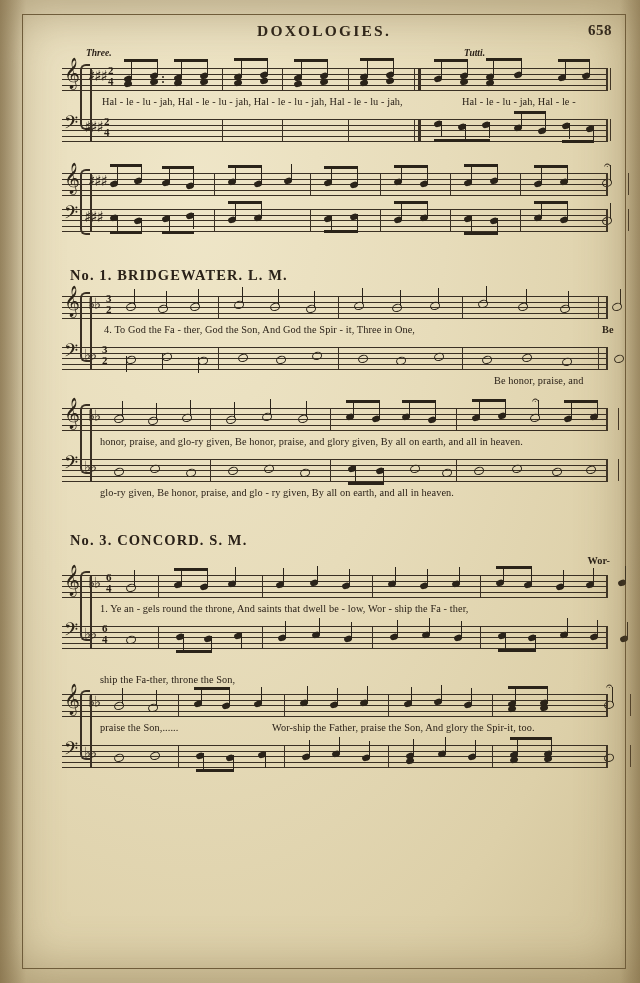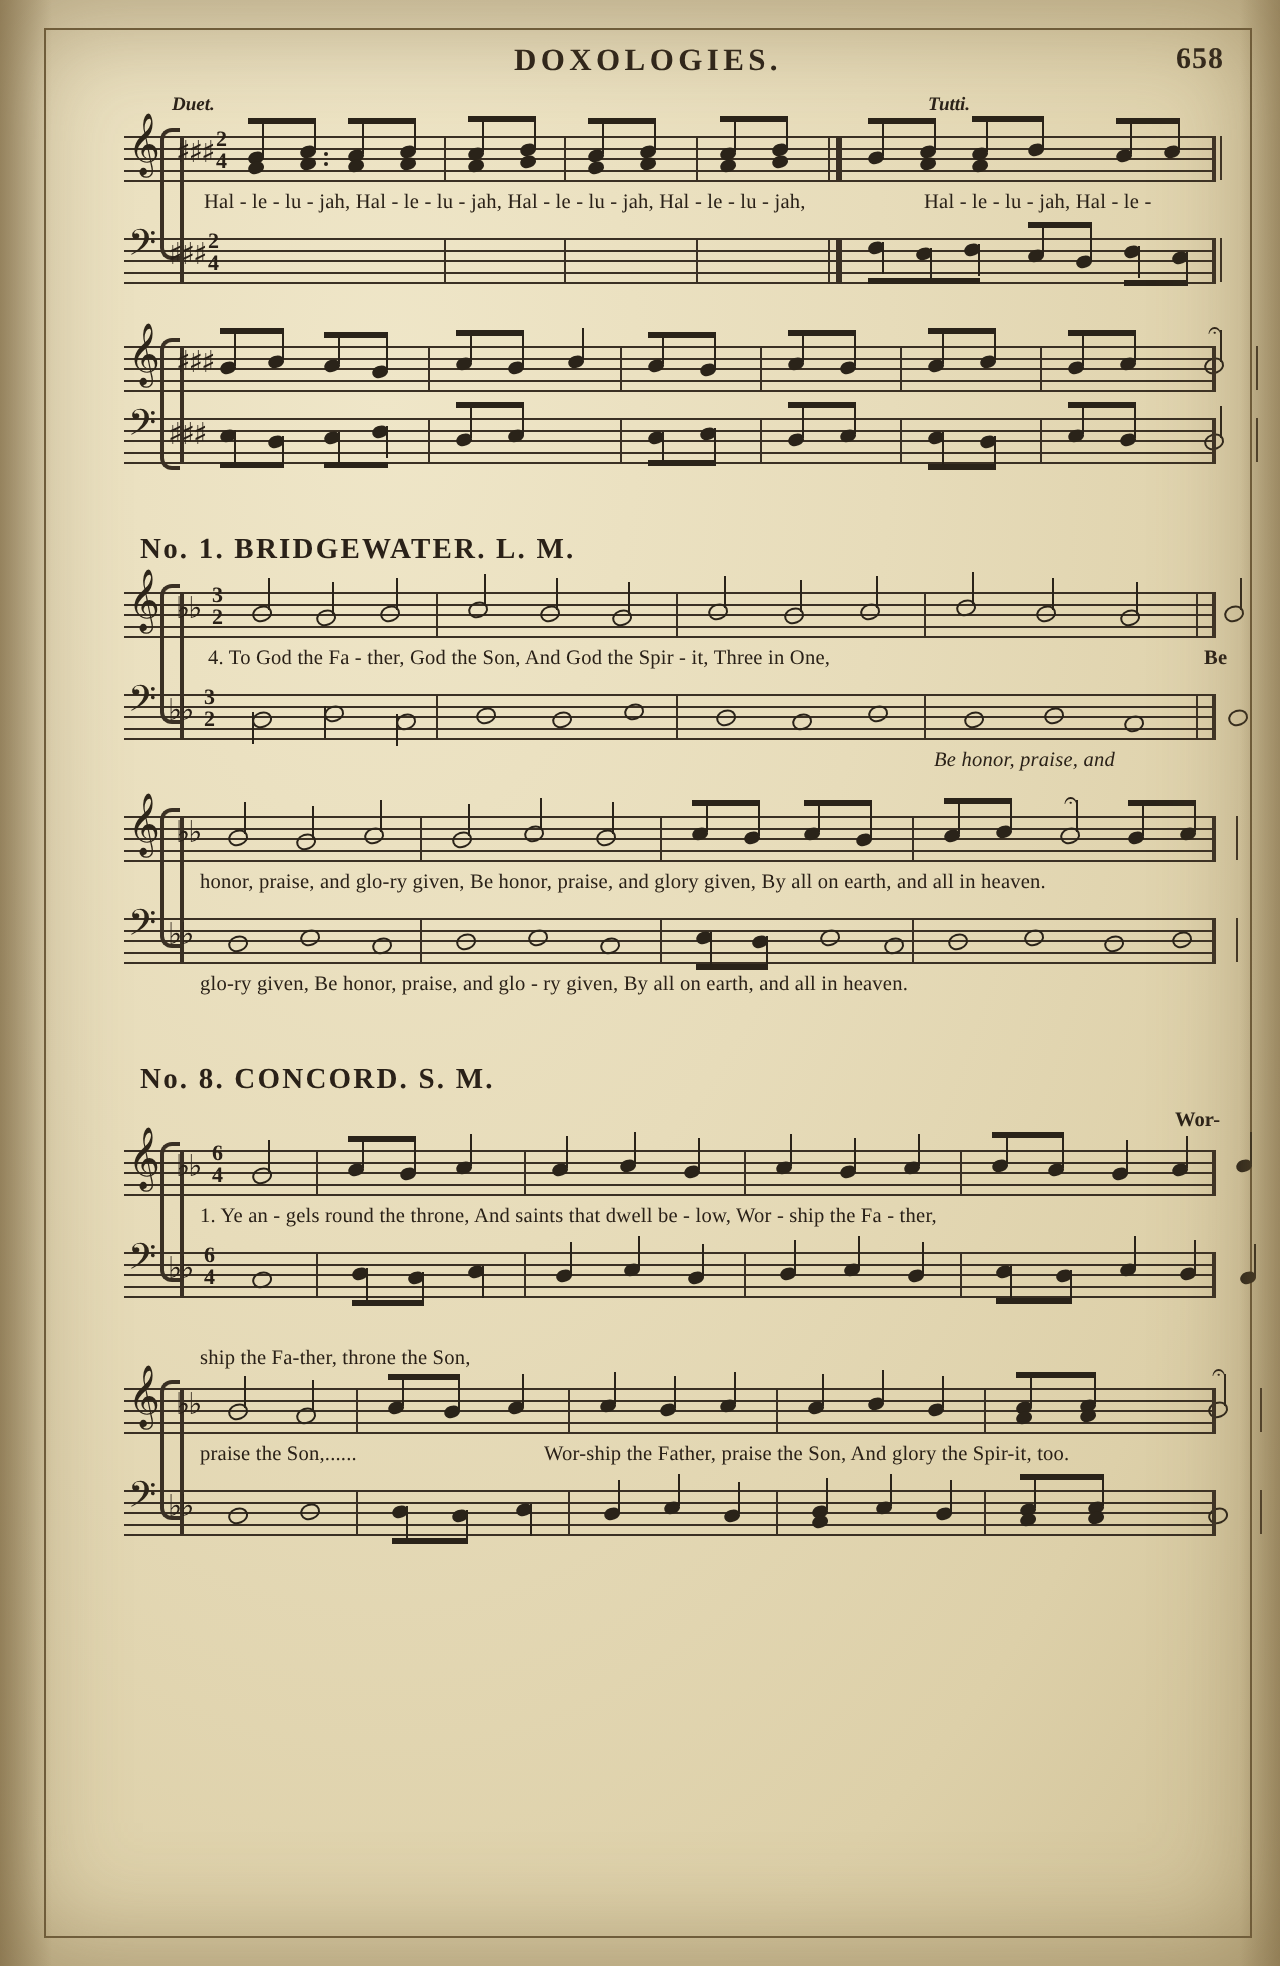"Duet." div.marker { text: Duet -> Three }
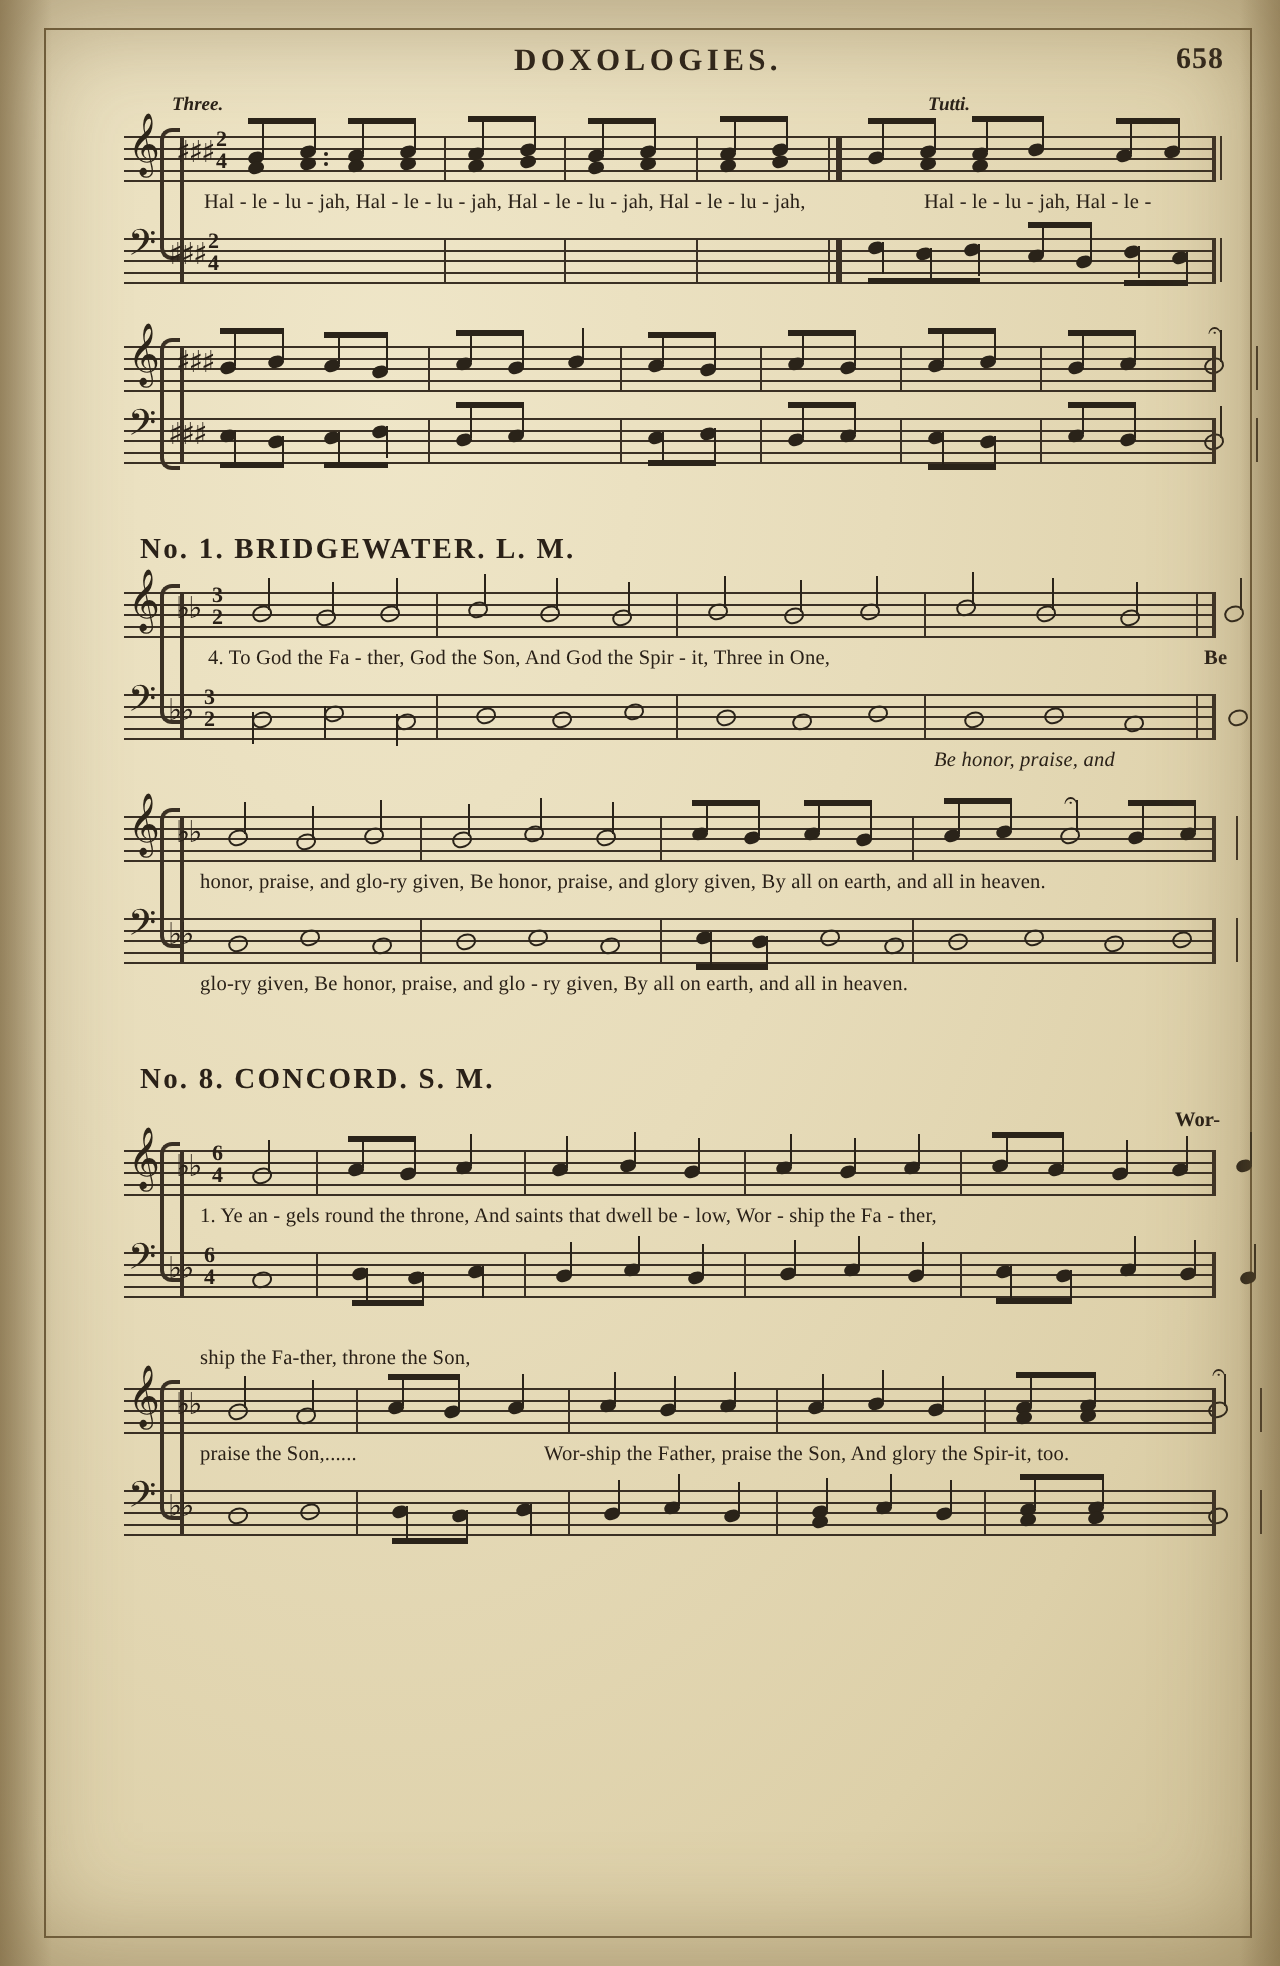"Be honor, praise, and" span { font-style: italic -> none; left: 405px -> 432px }
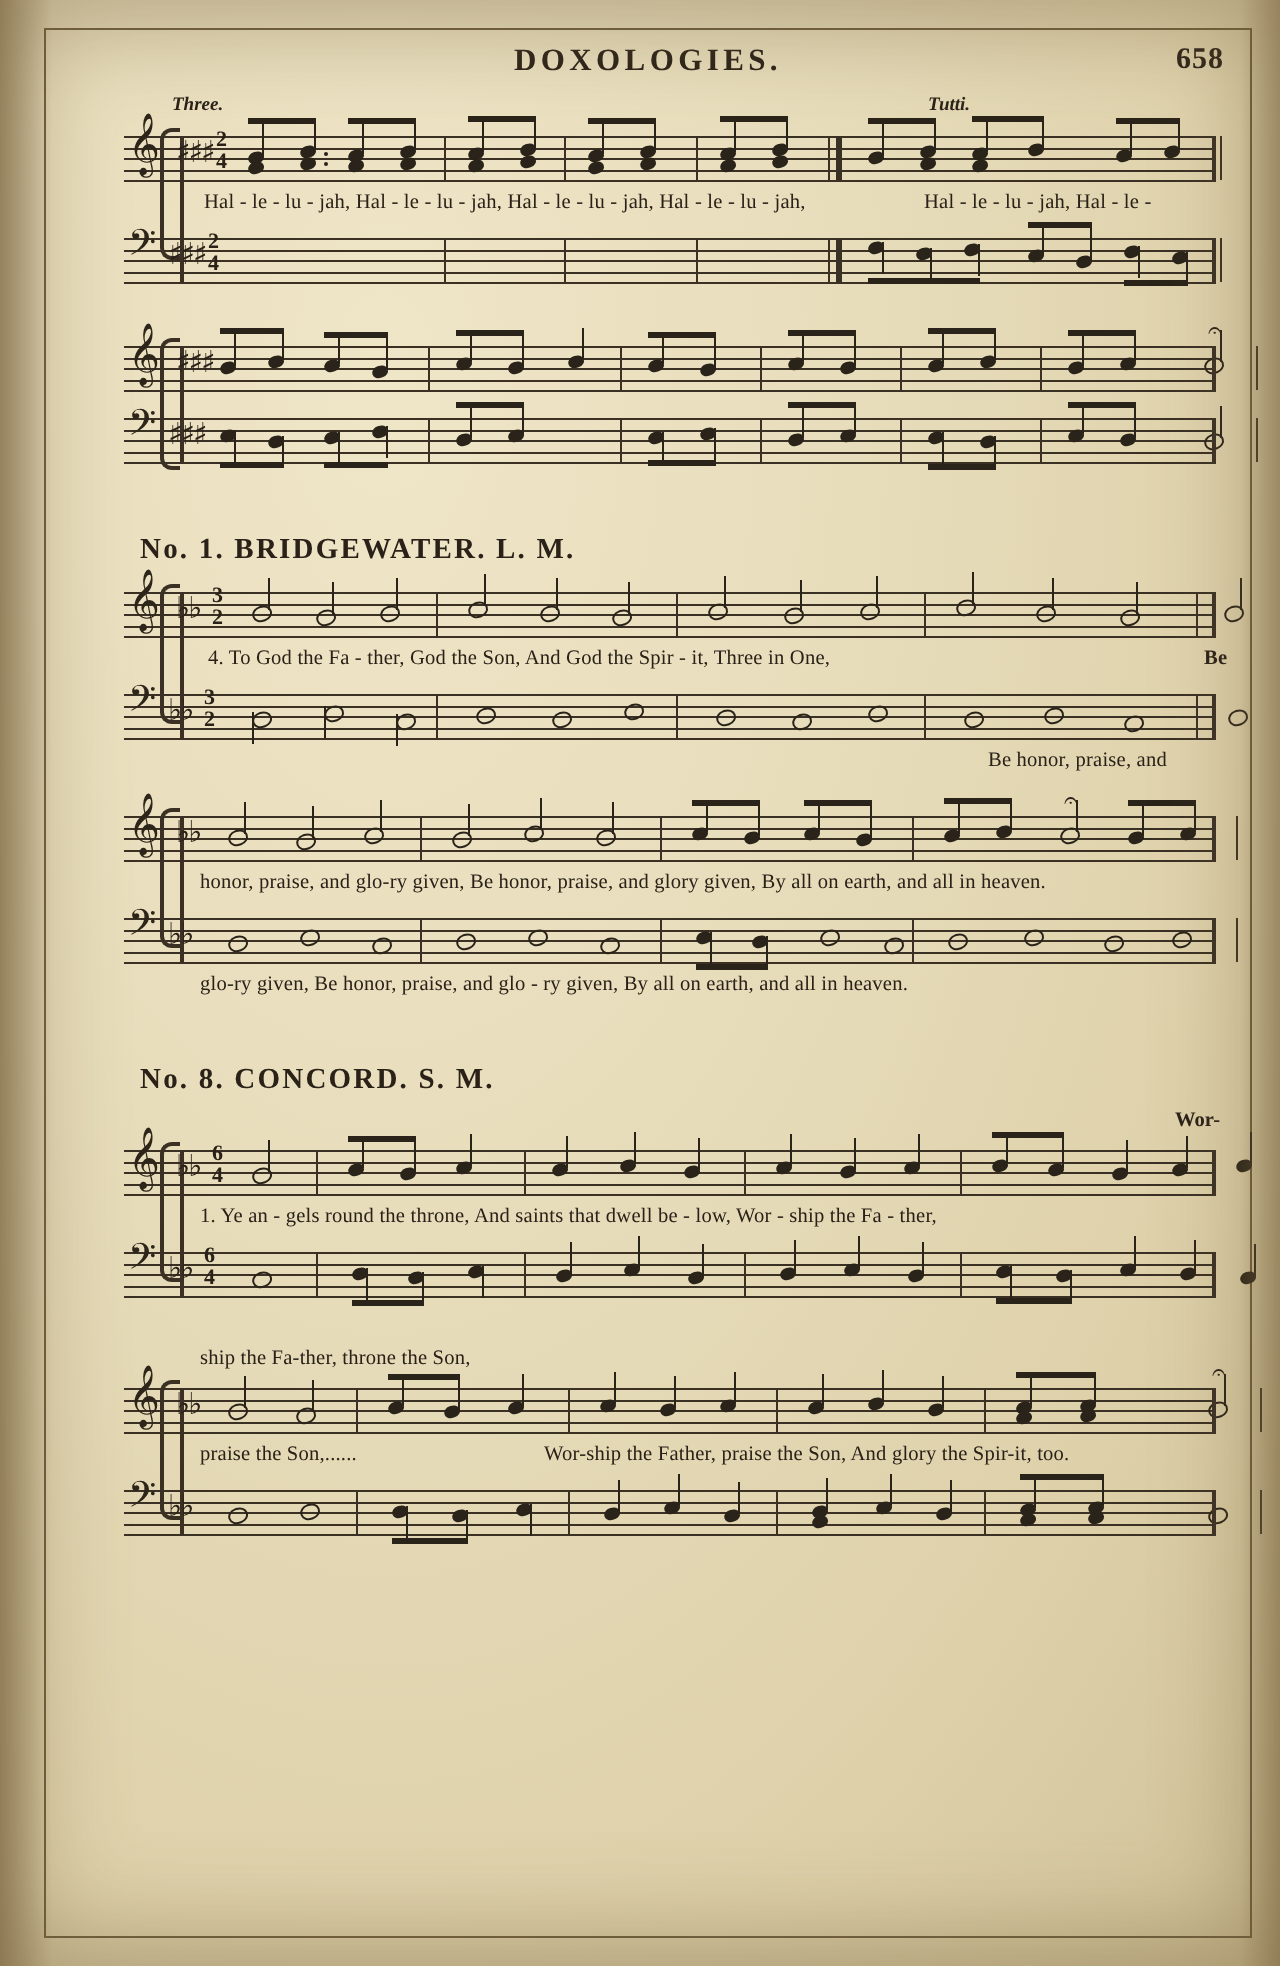"No. 8. CONCORD. S. M." div.tune-title { text: 8 -> 3 }
